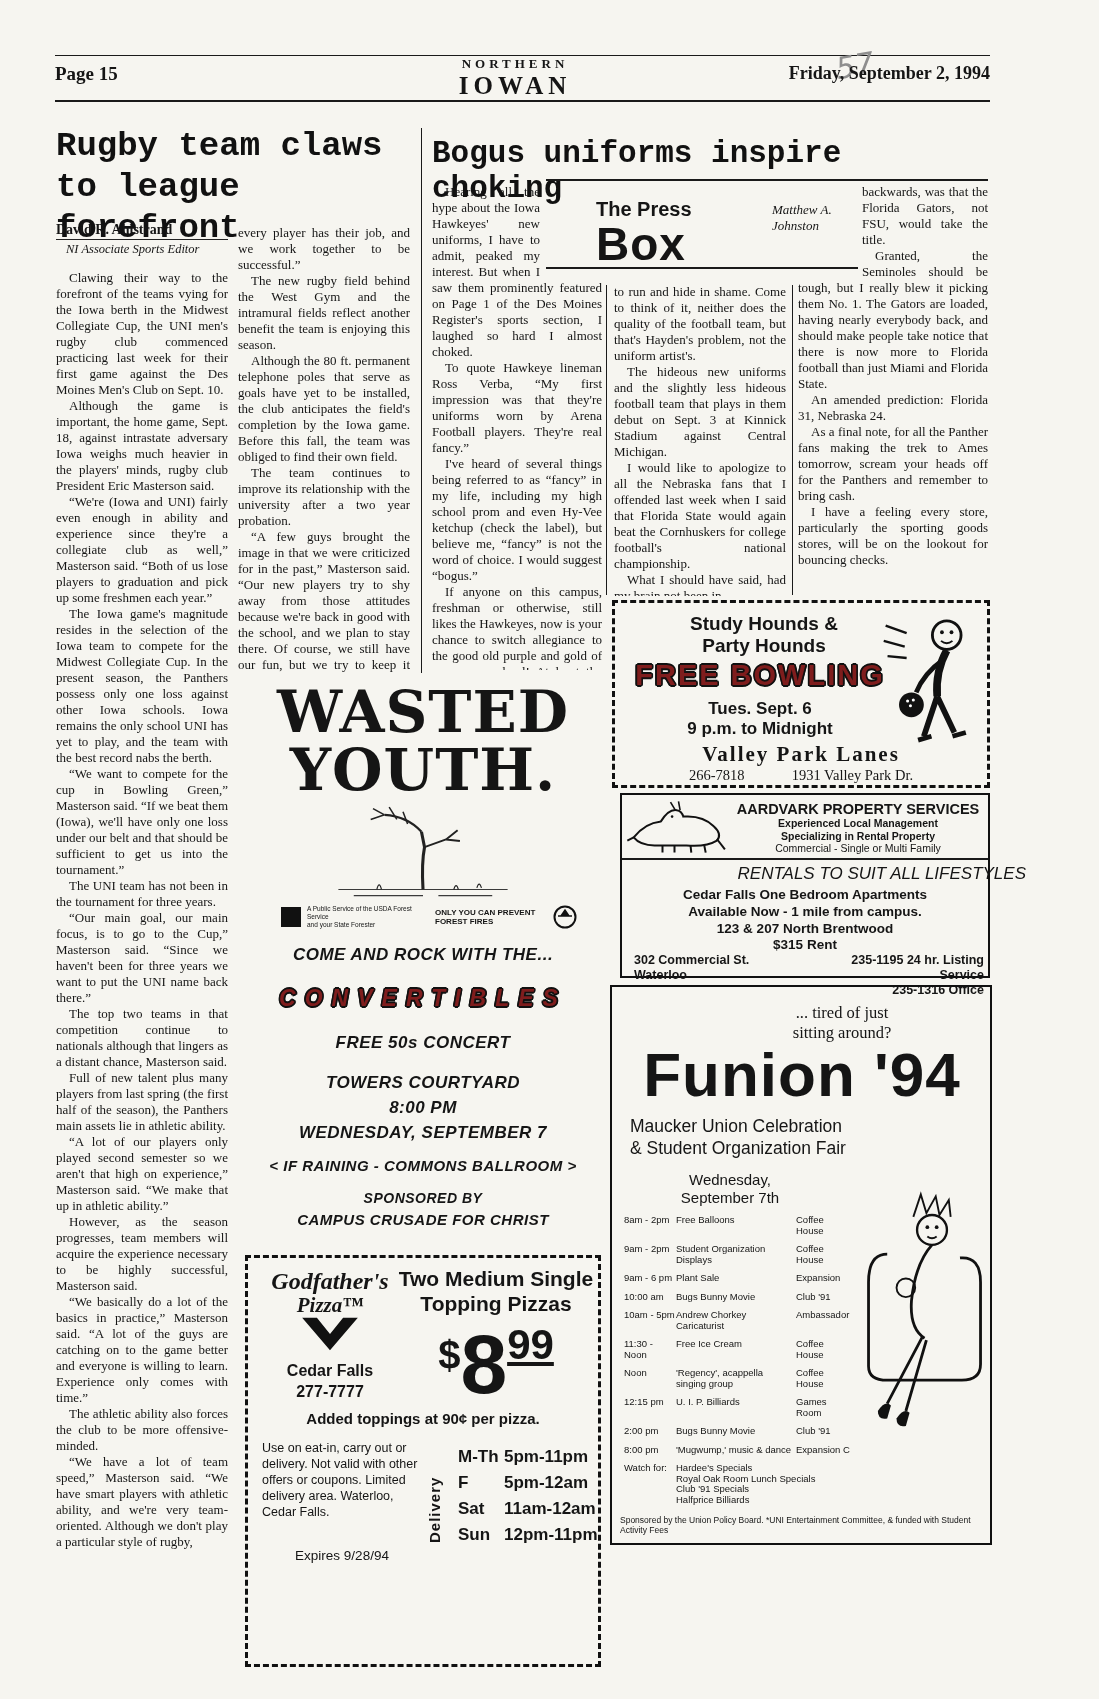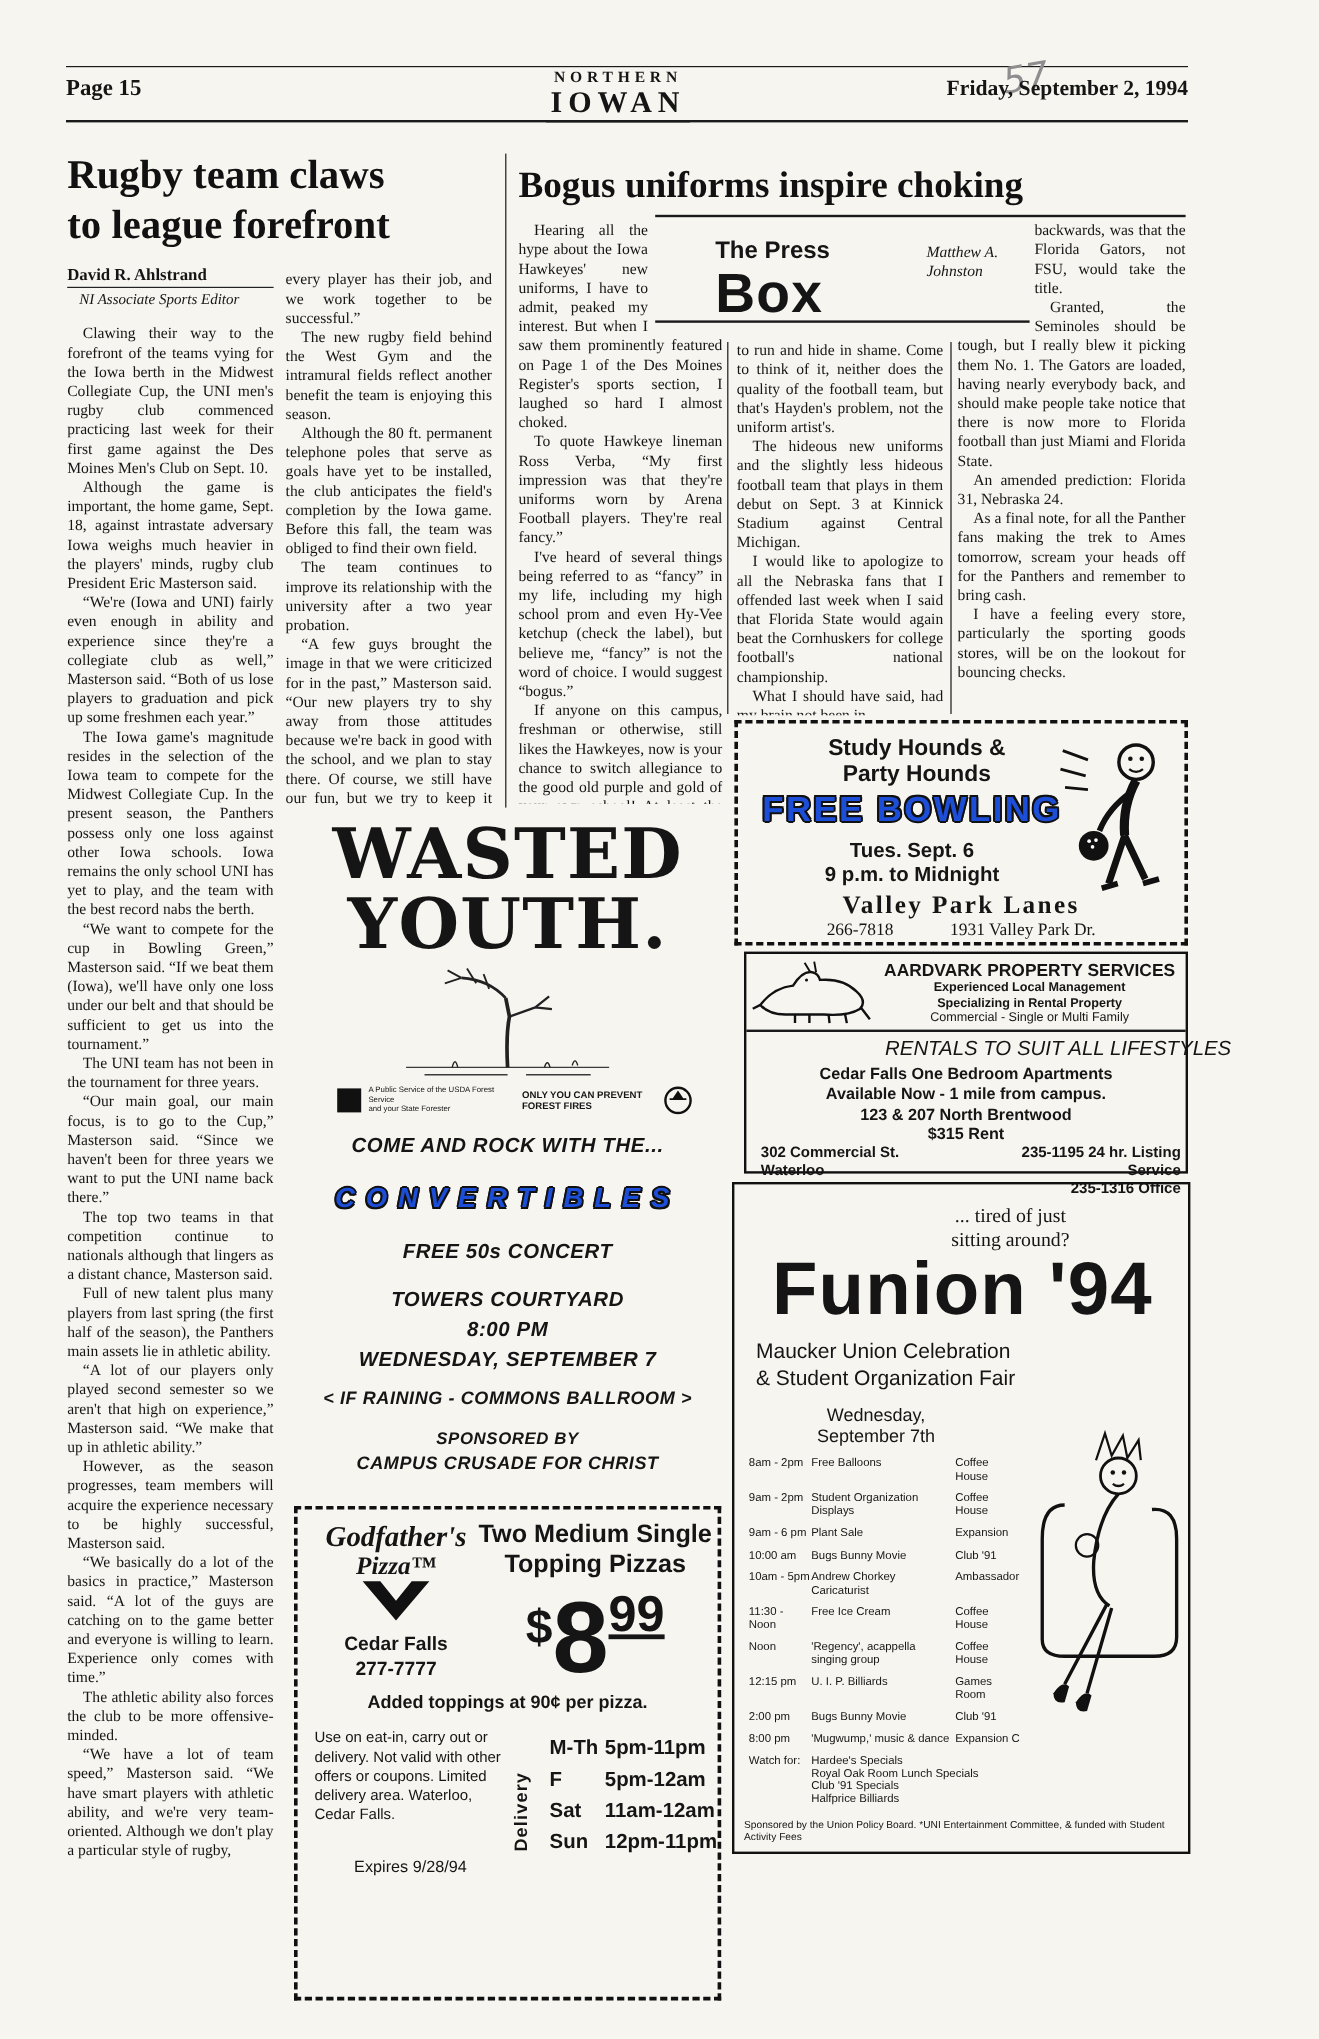"Rugby team claws" .headline { font-family: Liberation Serif, serif -> Liberation Mono, monospace }
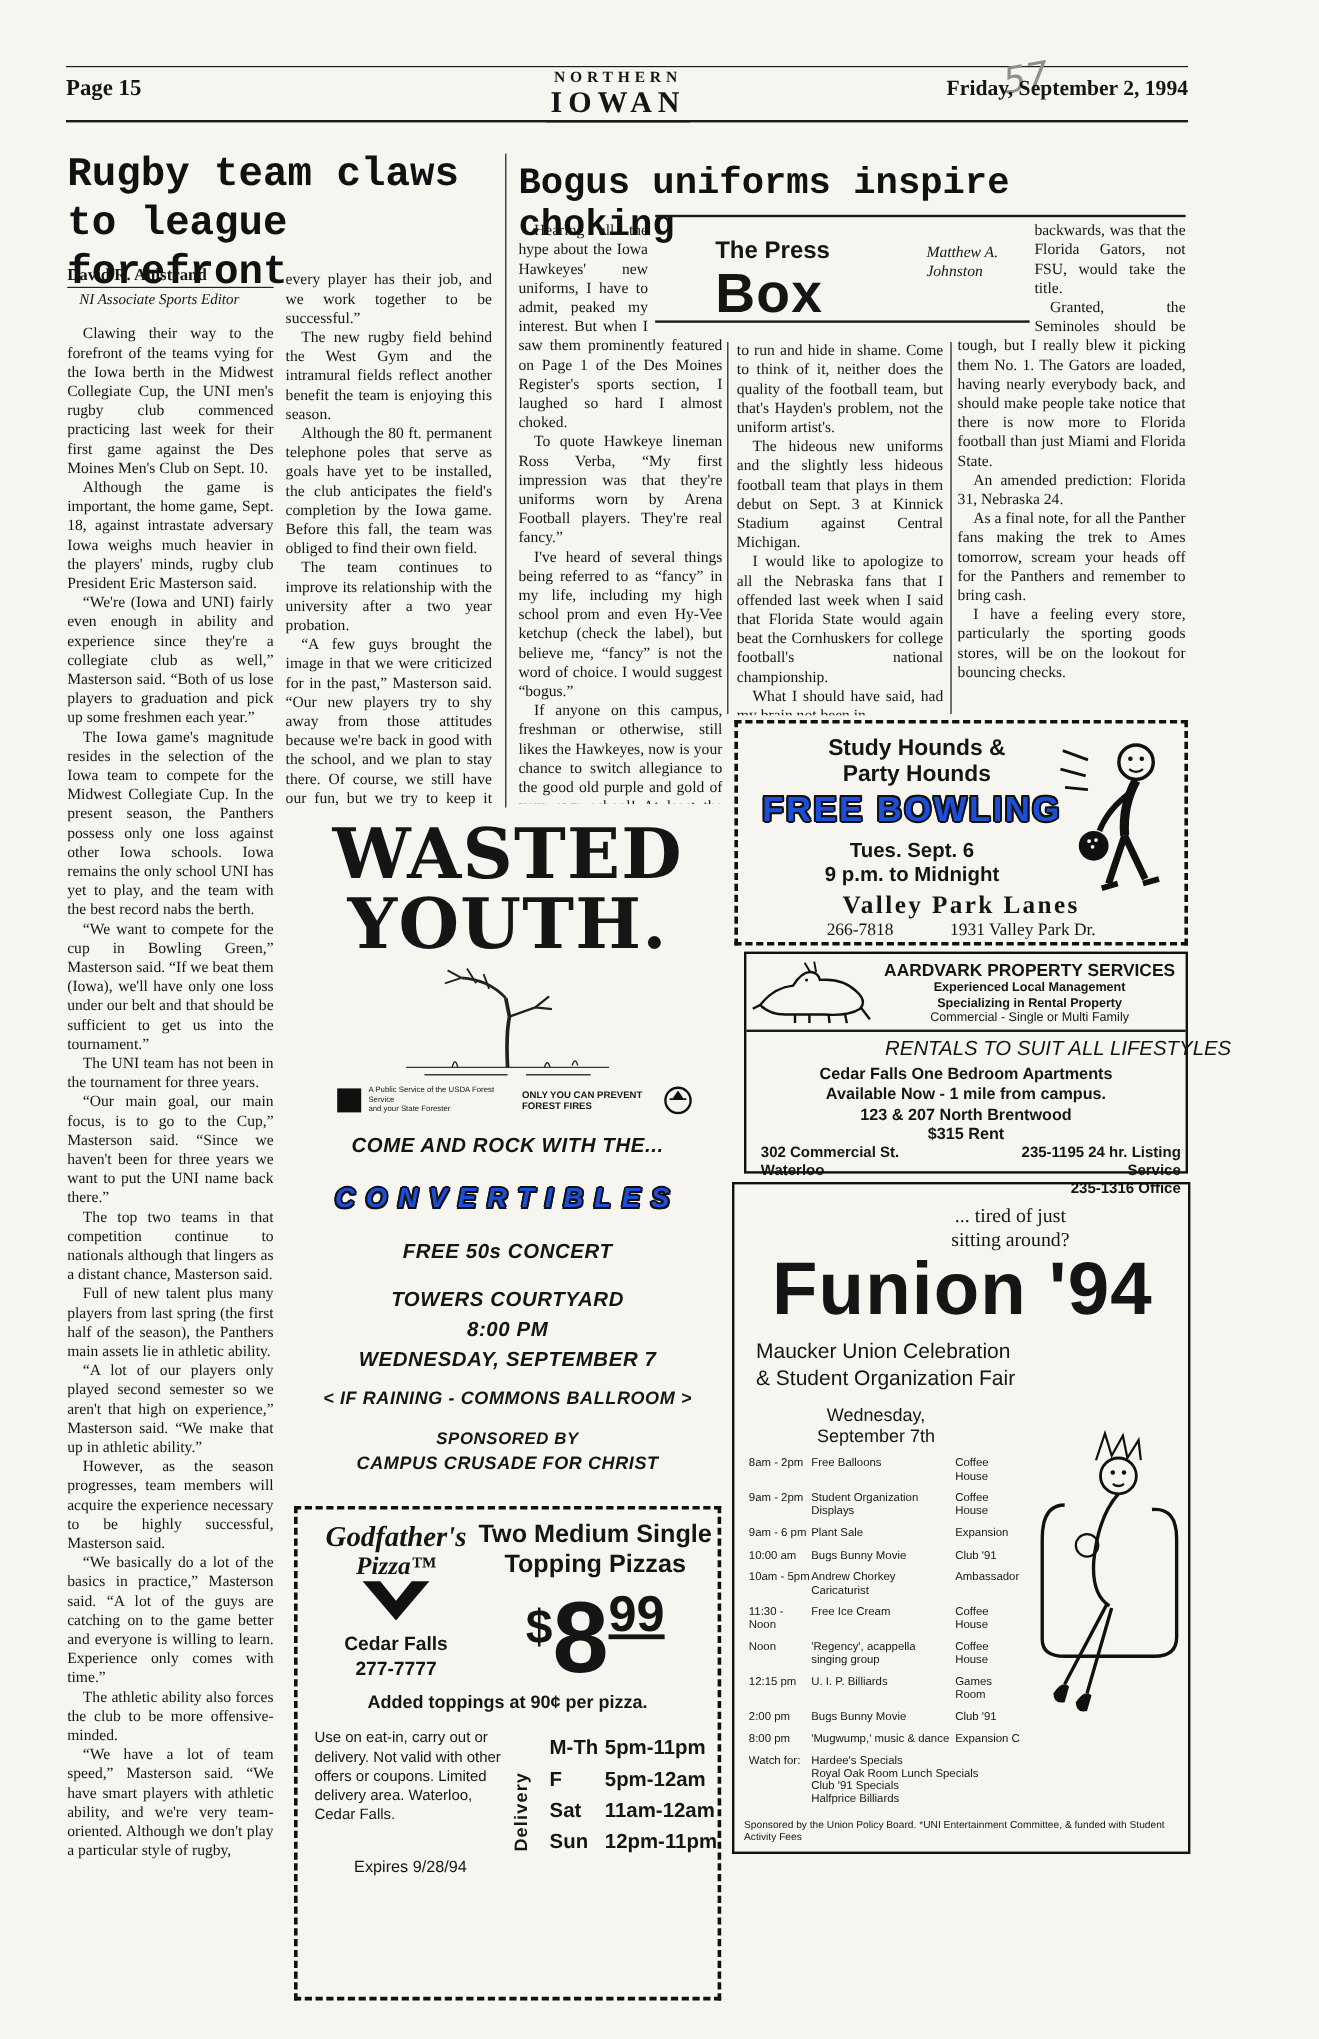"FREE BOWLING" .outline { color: #1d4ed8 -> #7f1d1d }
